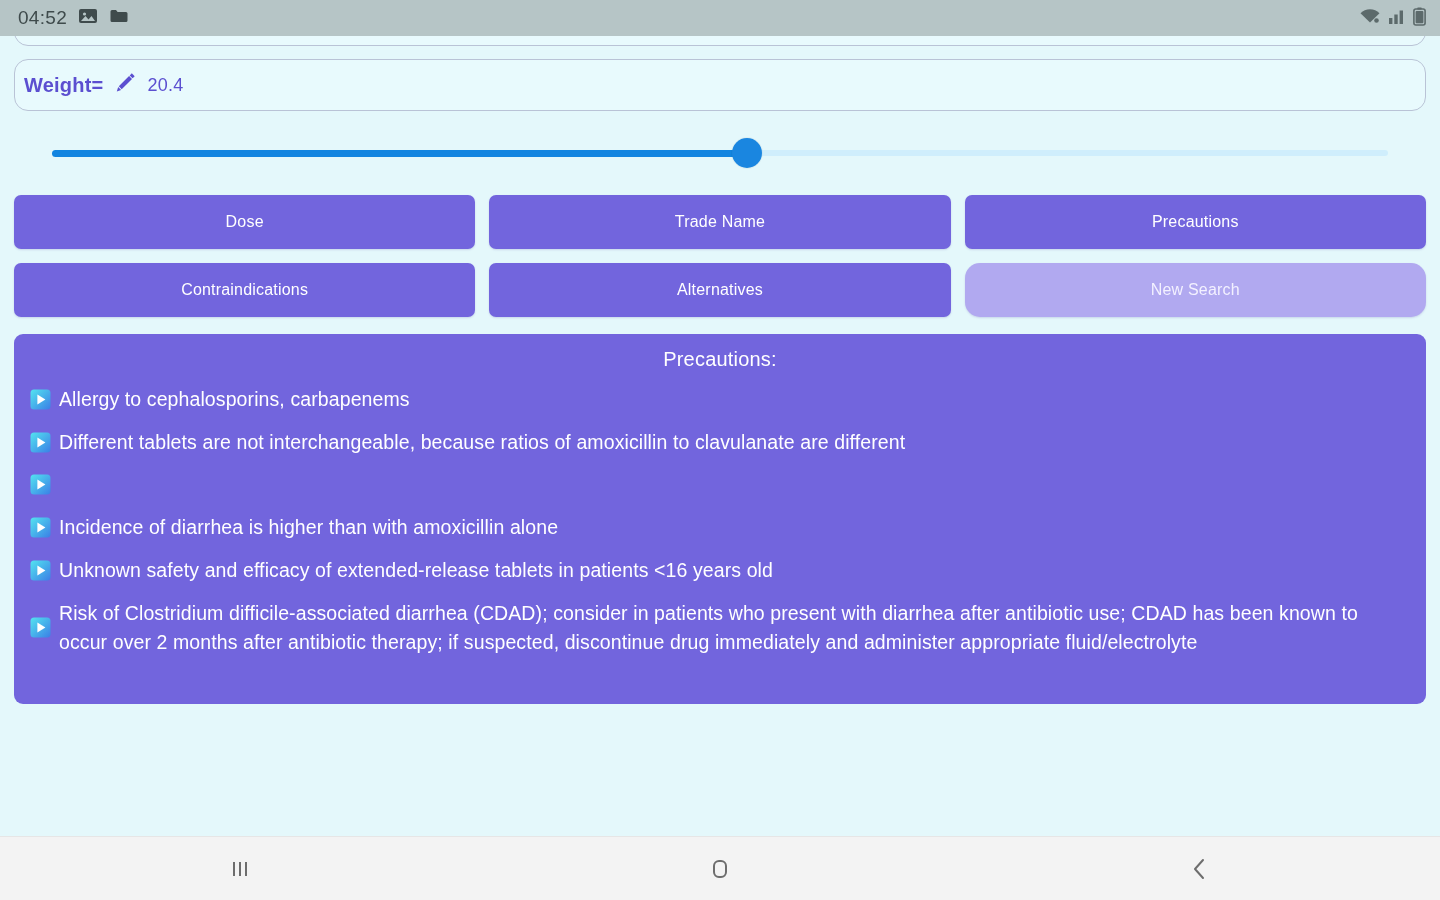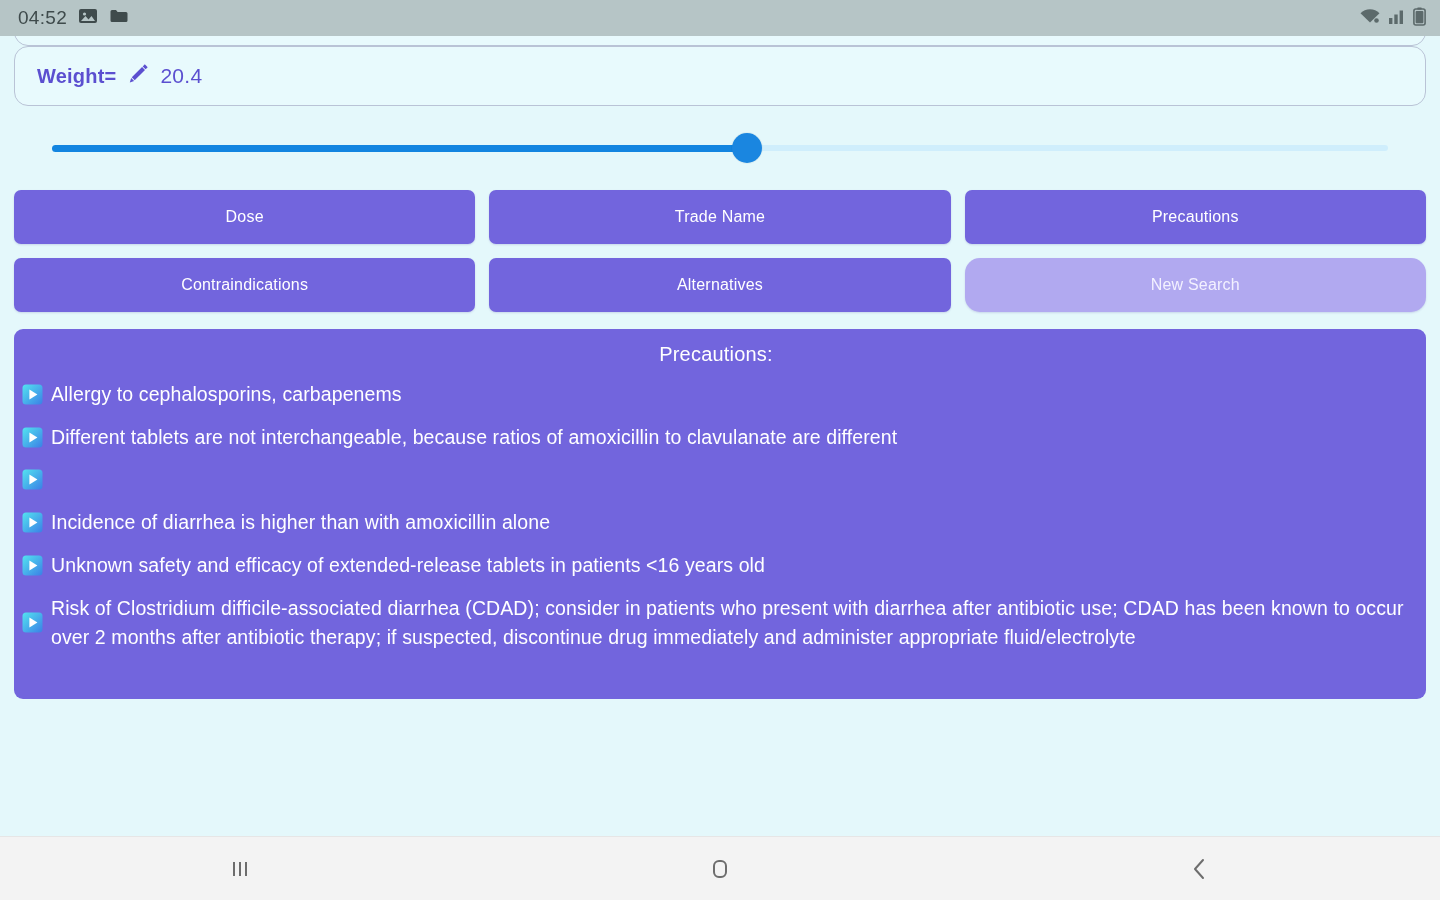"Weight=" .weight-card { height: 60px -> 52px; margin-top: none -> 13px; padding: 0 22px -> 0 9px }
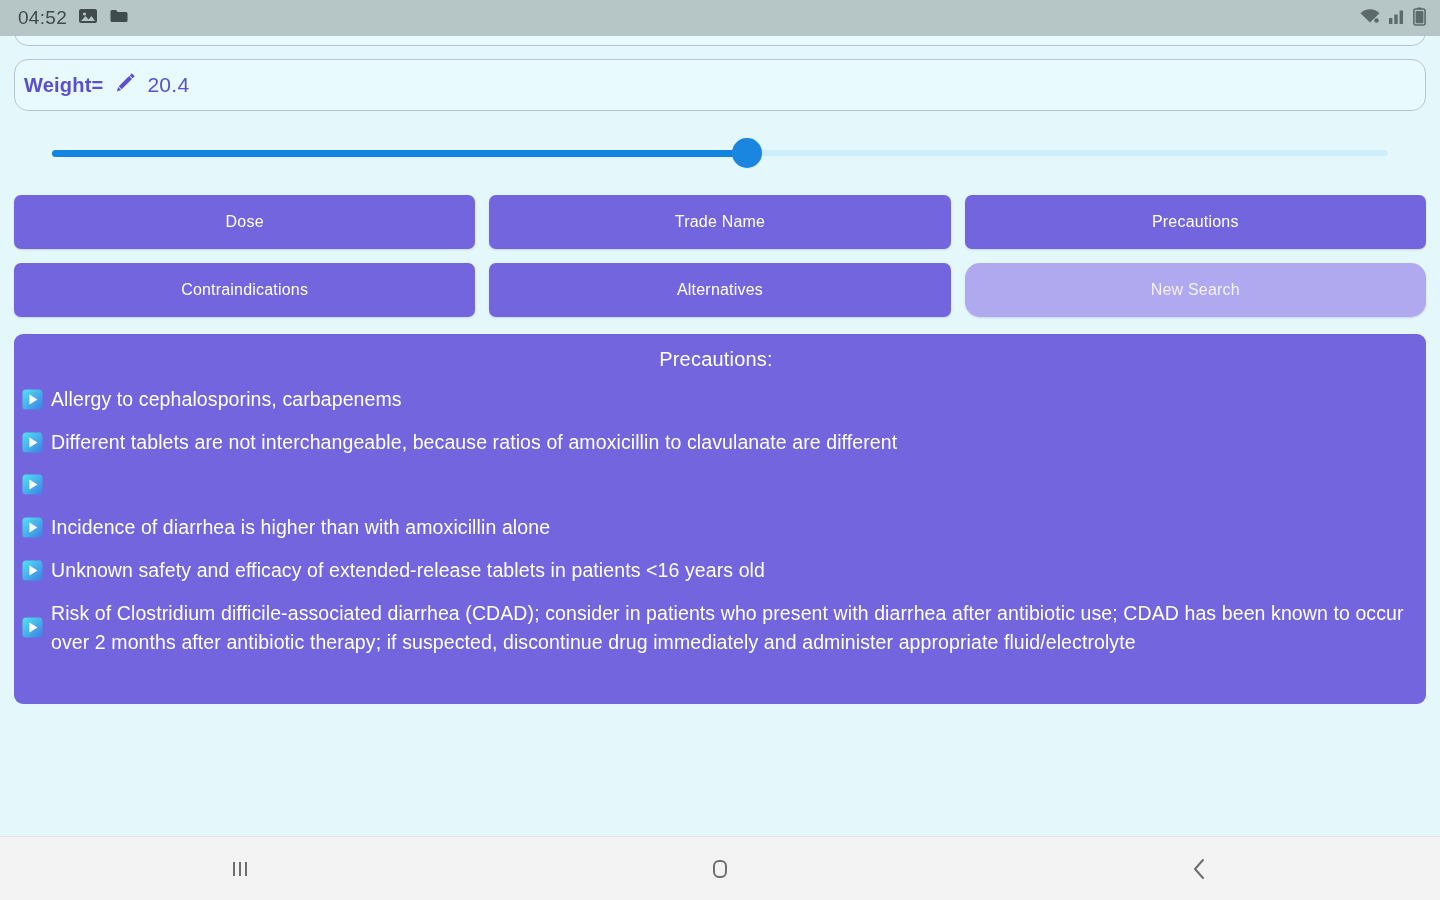"20.4" .weight-value { font-size: 21px -> 18px }
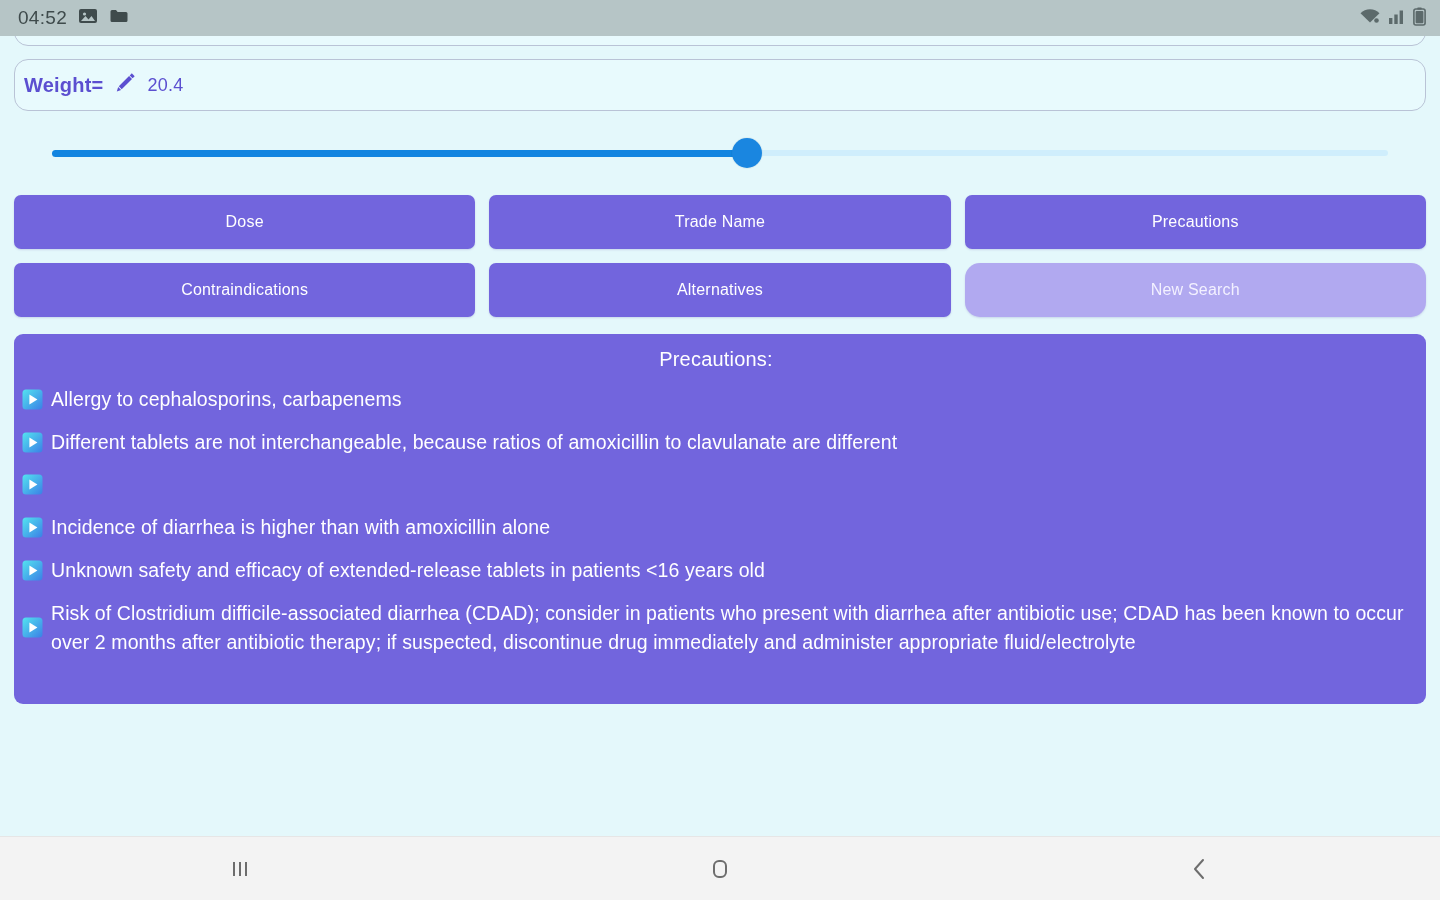"Precautions:" .panel { padding: 14px 16px 0 8px -> 14px 16px 0 16px }
